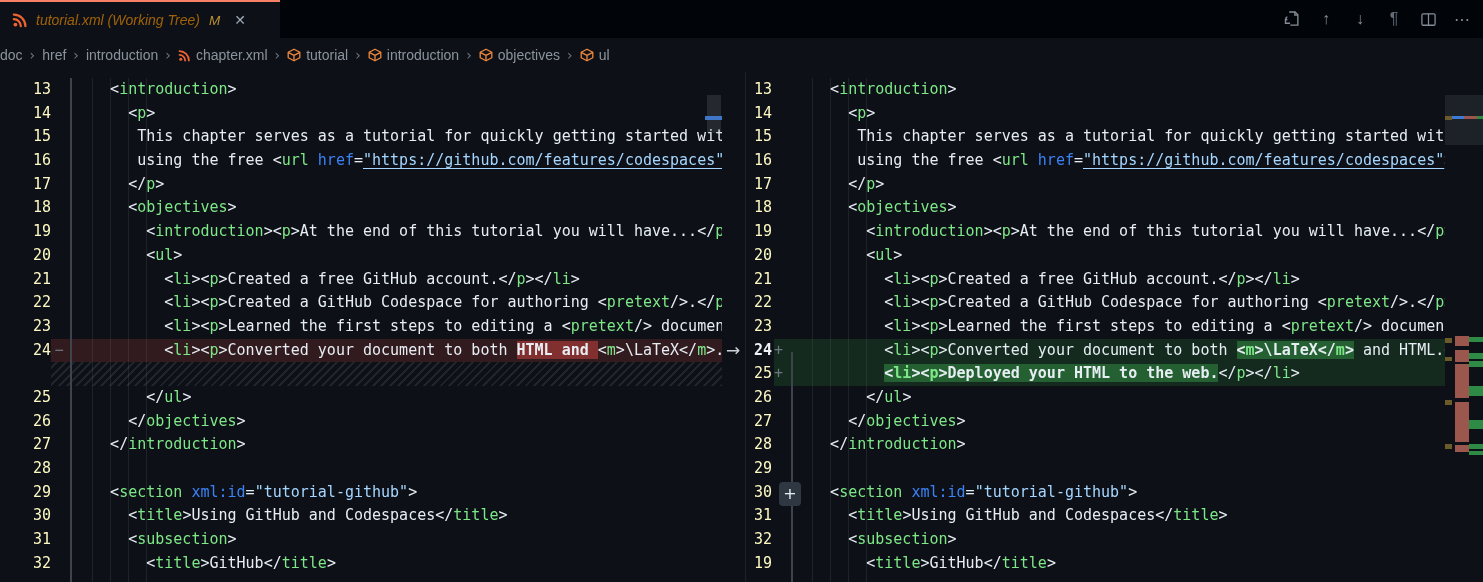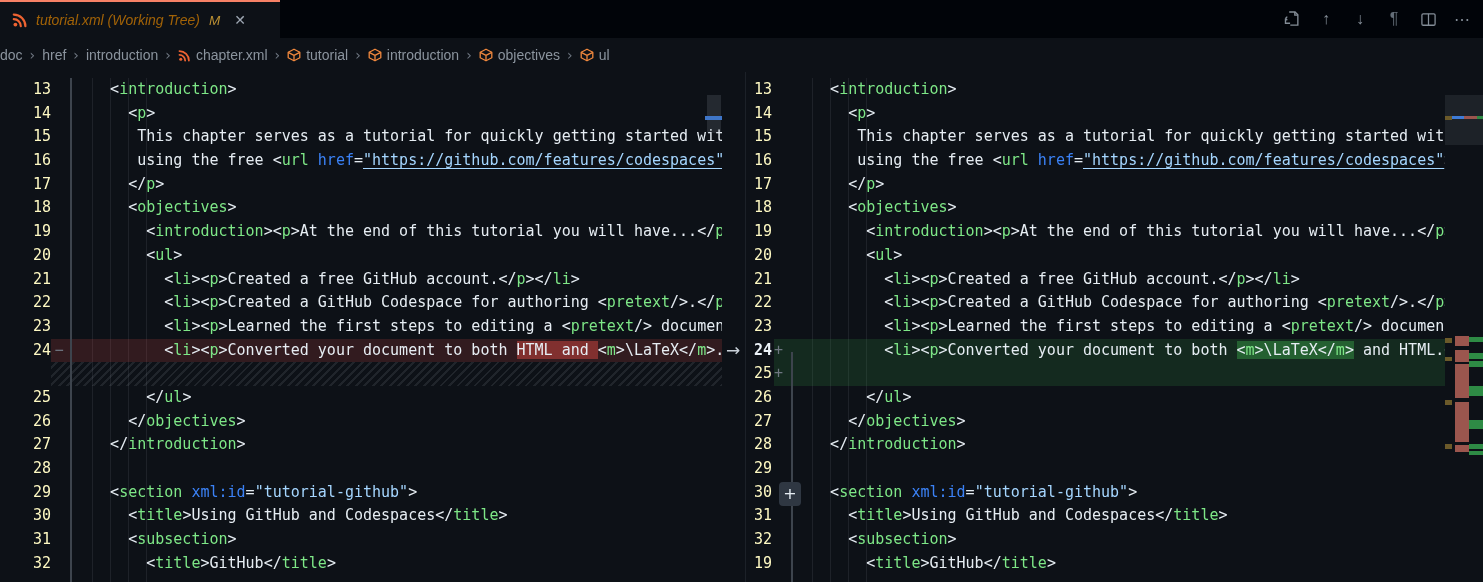"HTML and" .whl { font-weight: none -> bold }
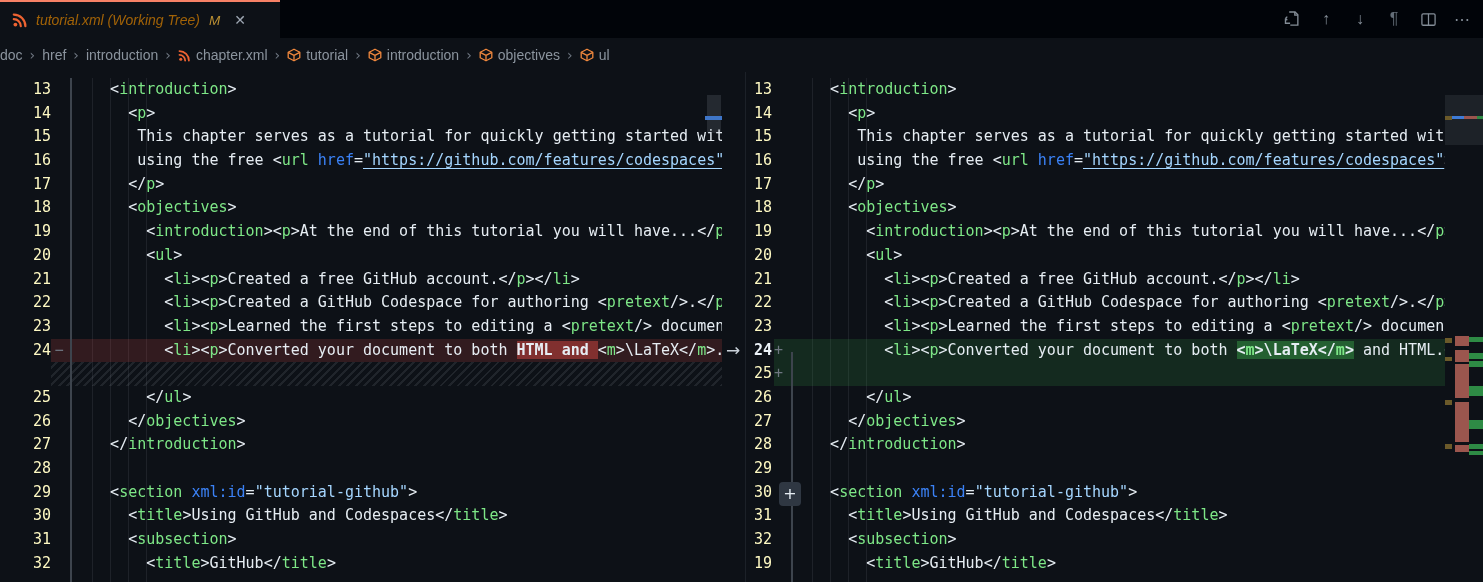"<li><p>Deployed your HTML to the" span.code { html: none -> <span> <span>&lt;<span>li</span>&gt;&lt;<span>p</span>&gt;Deployed your HTML to the web.</span>&lt;/<span>p</span>&gt;&lt;/<span>li</span>&gt;</span> }
